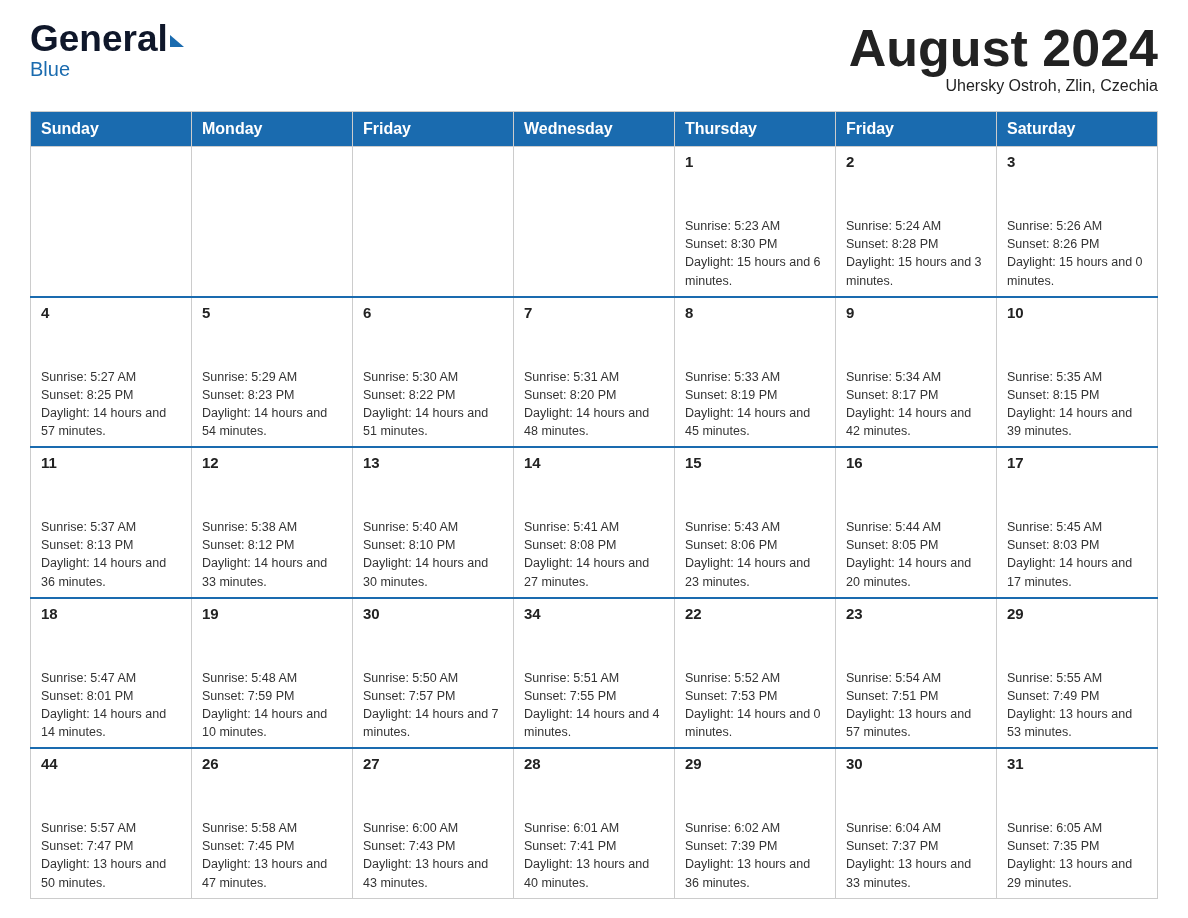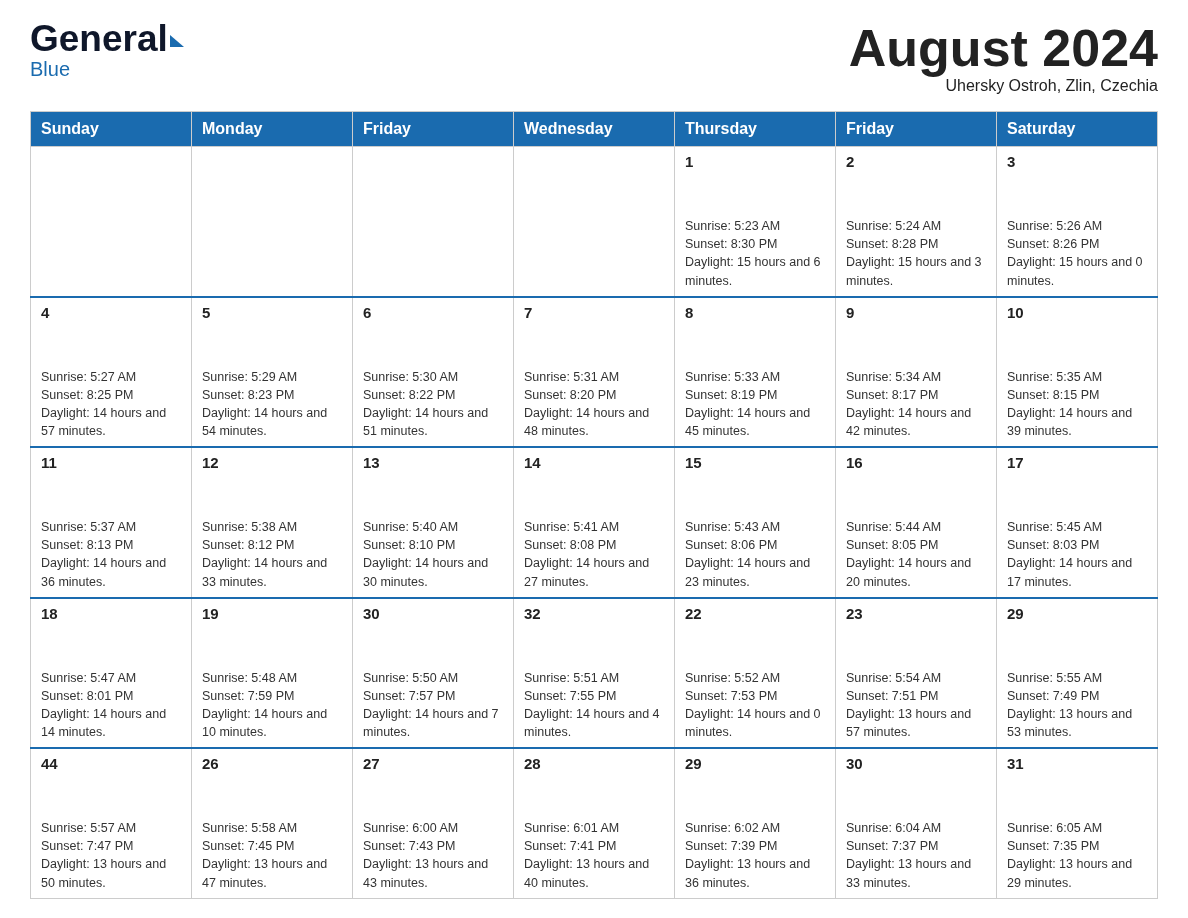"32" div.day-number { text: 32 -> 34 }
